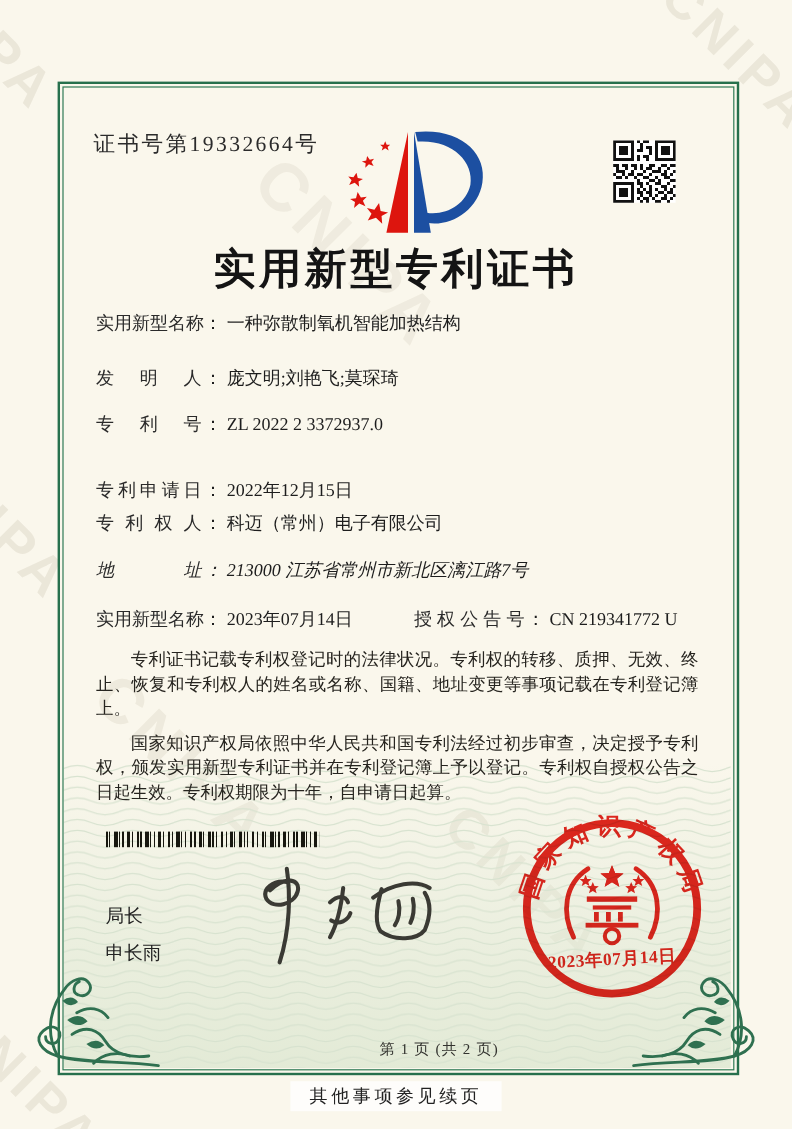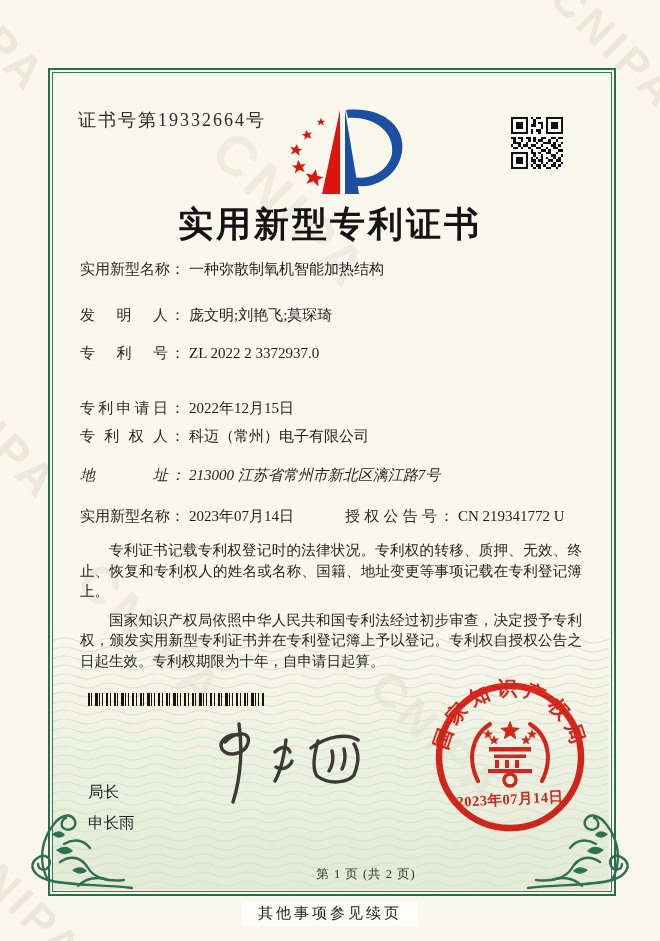"局长" .officer { margin-top: 28px -> none }
